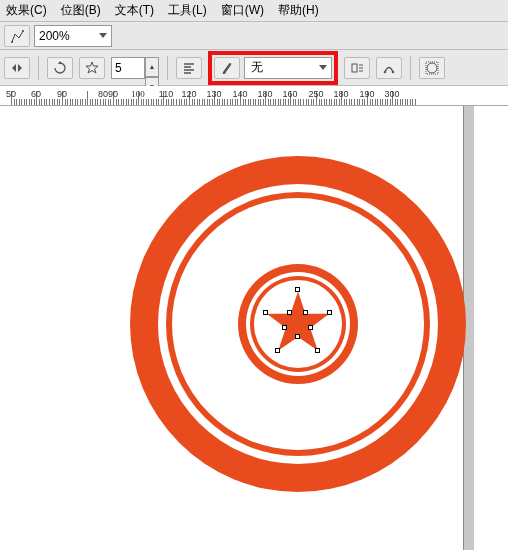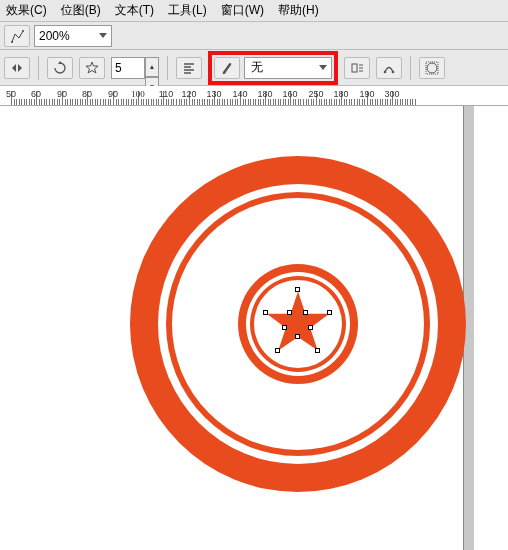"80" div.lbl { left: 87px -> 103px }
